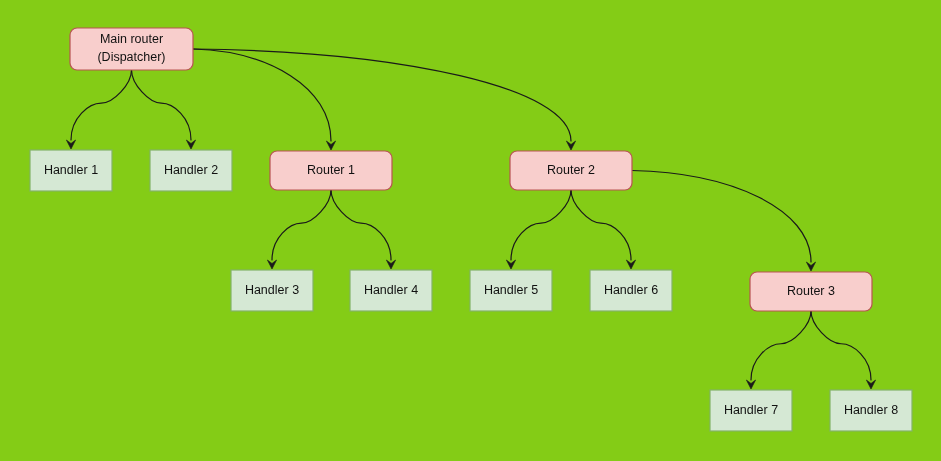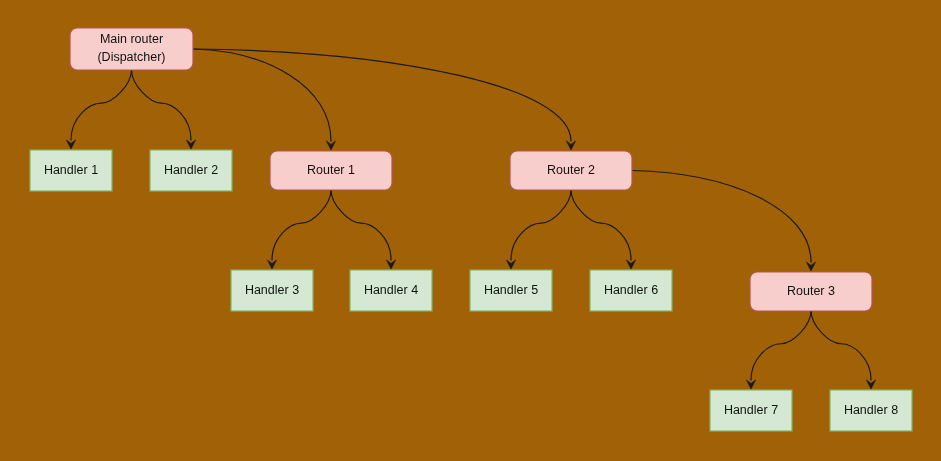"Main router" #diagram-canvas { background: #a16207 -> #84cc16 }
